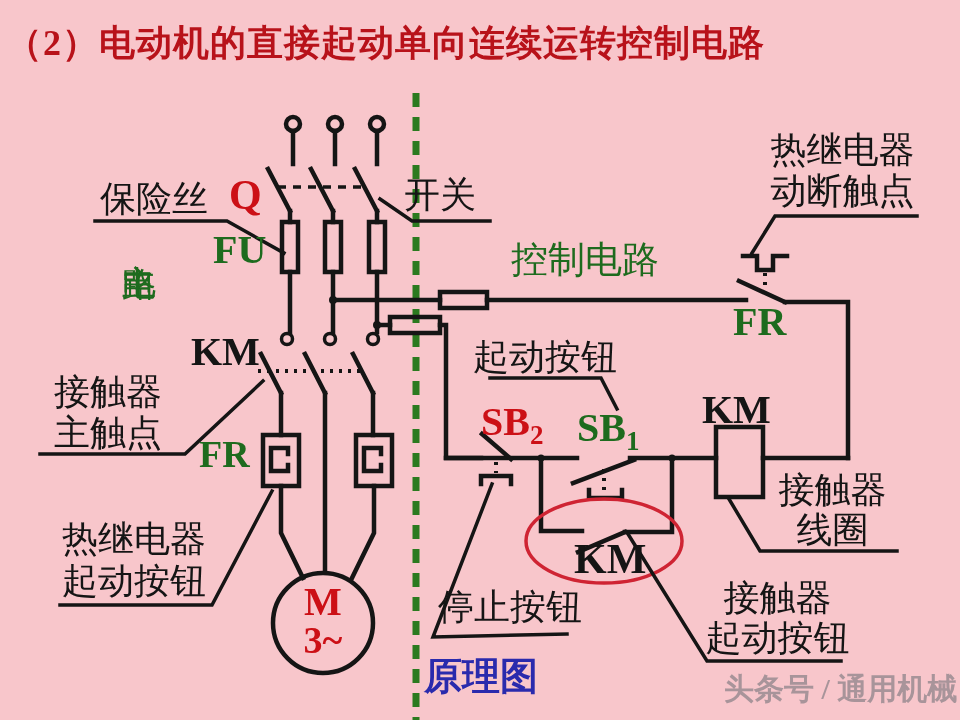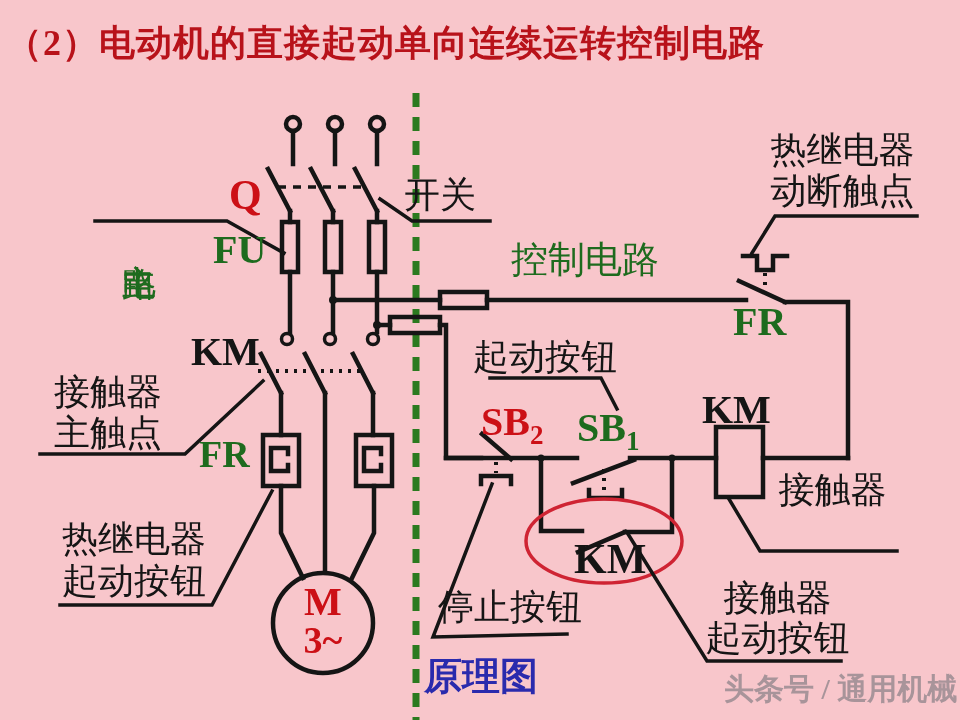"保险丝" div.lbl { html: none -> <div>保险丝</div> }
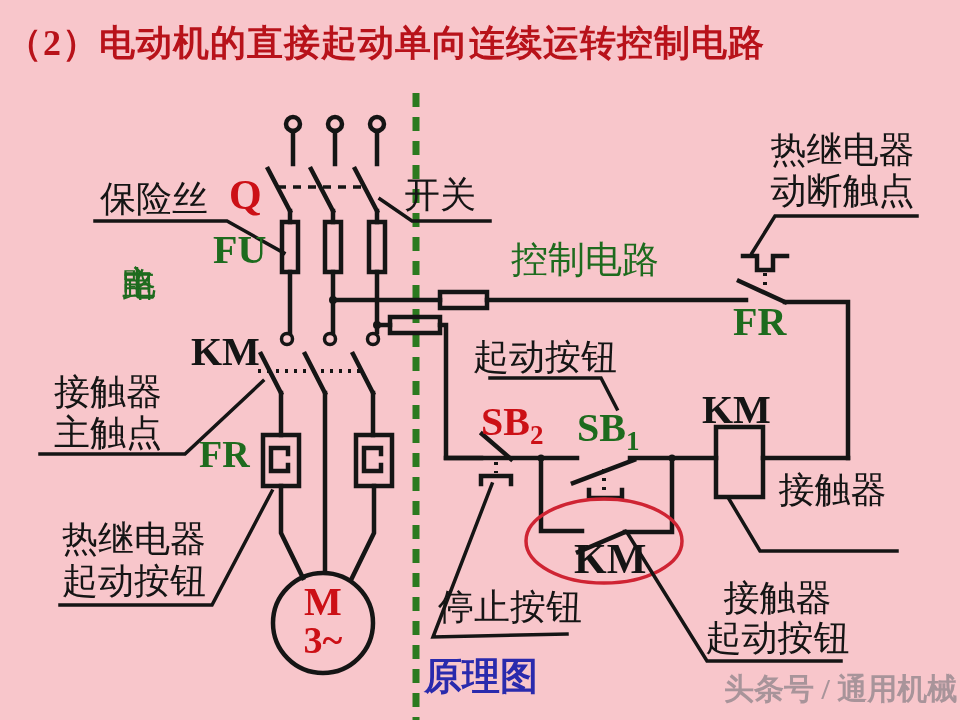"线圈" div { html: none -> <div>线圈</div> }
